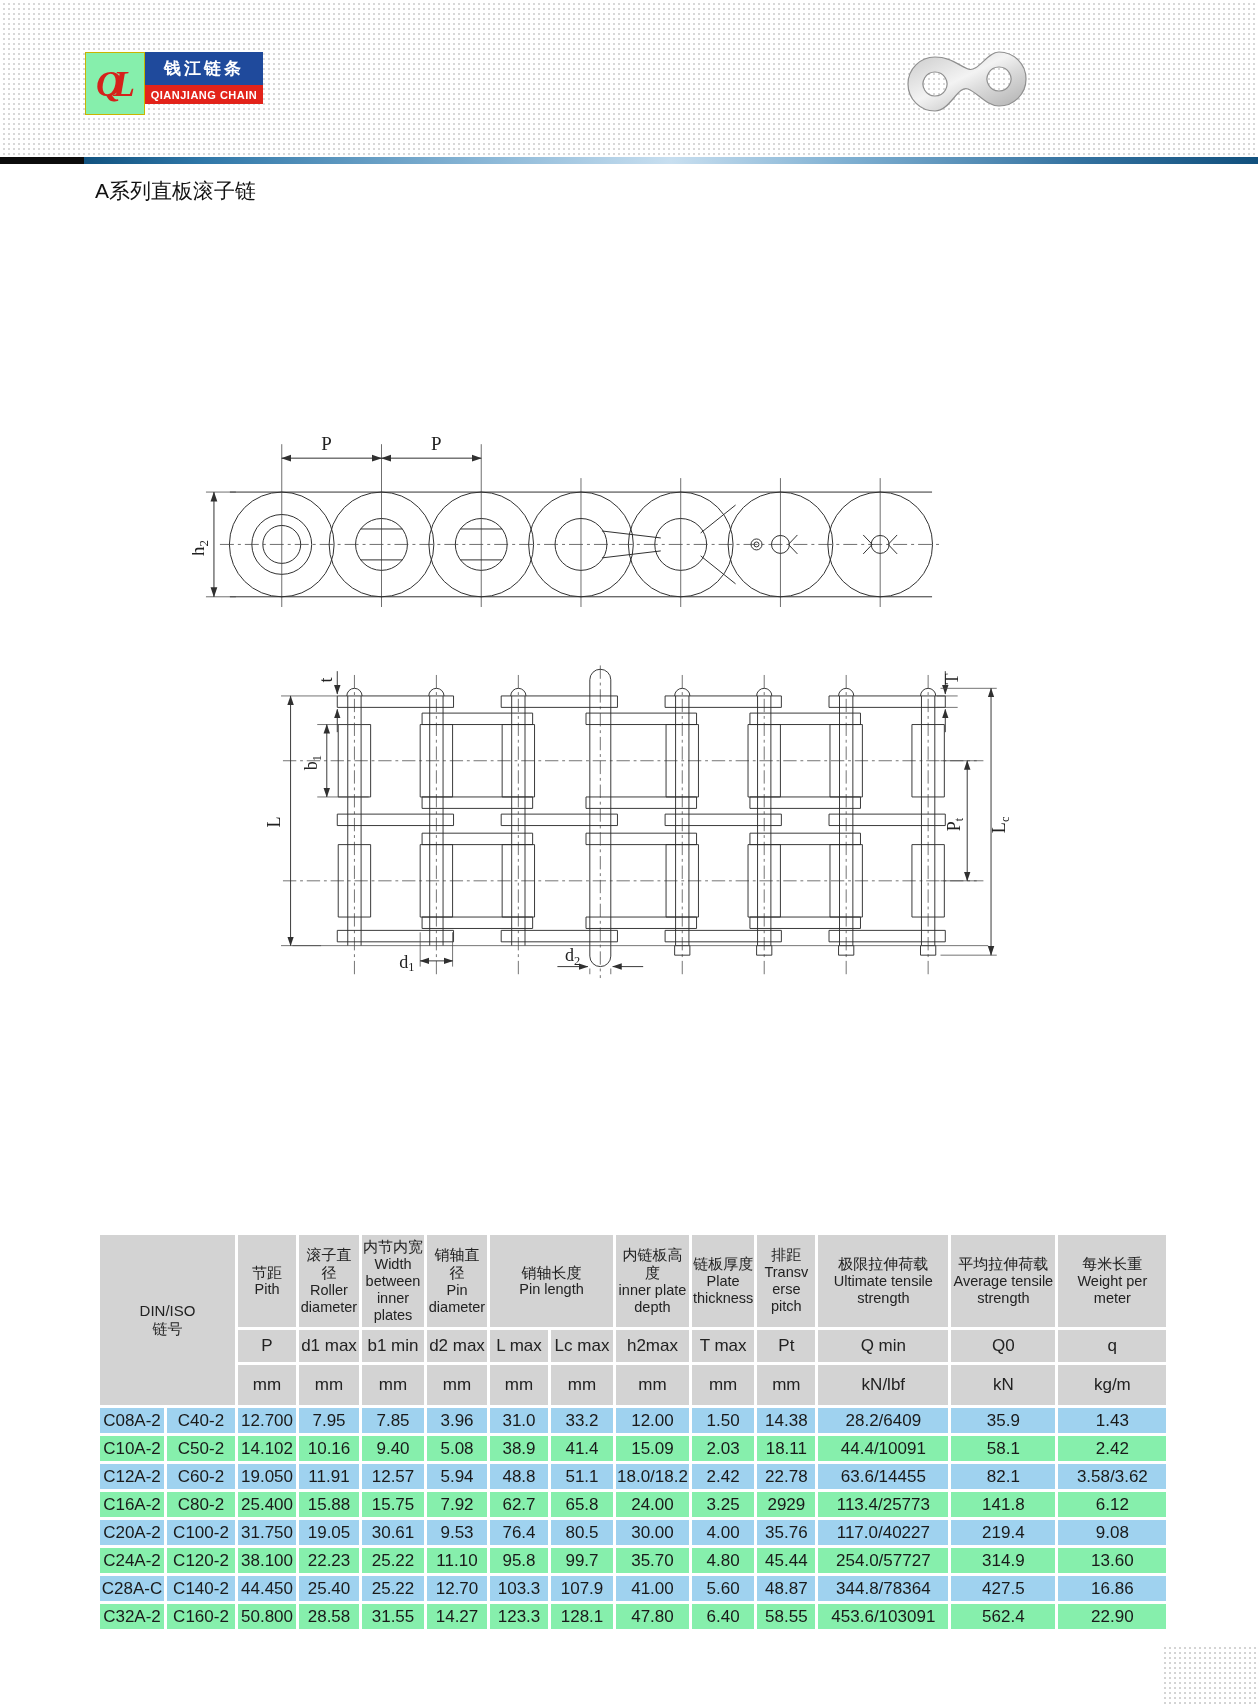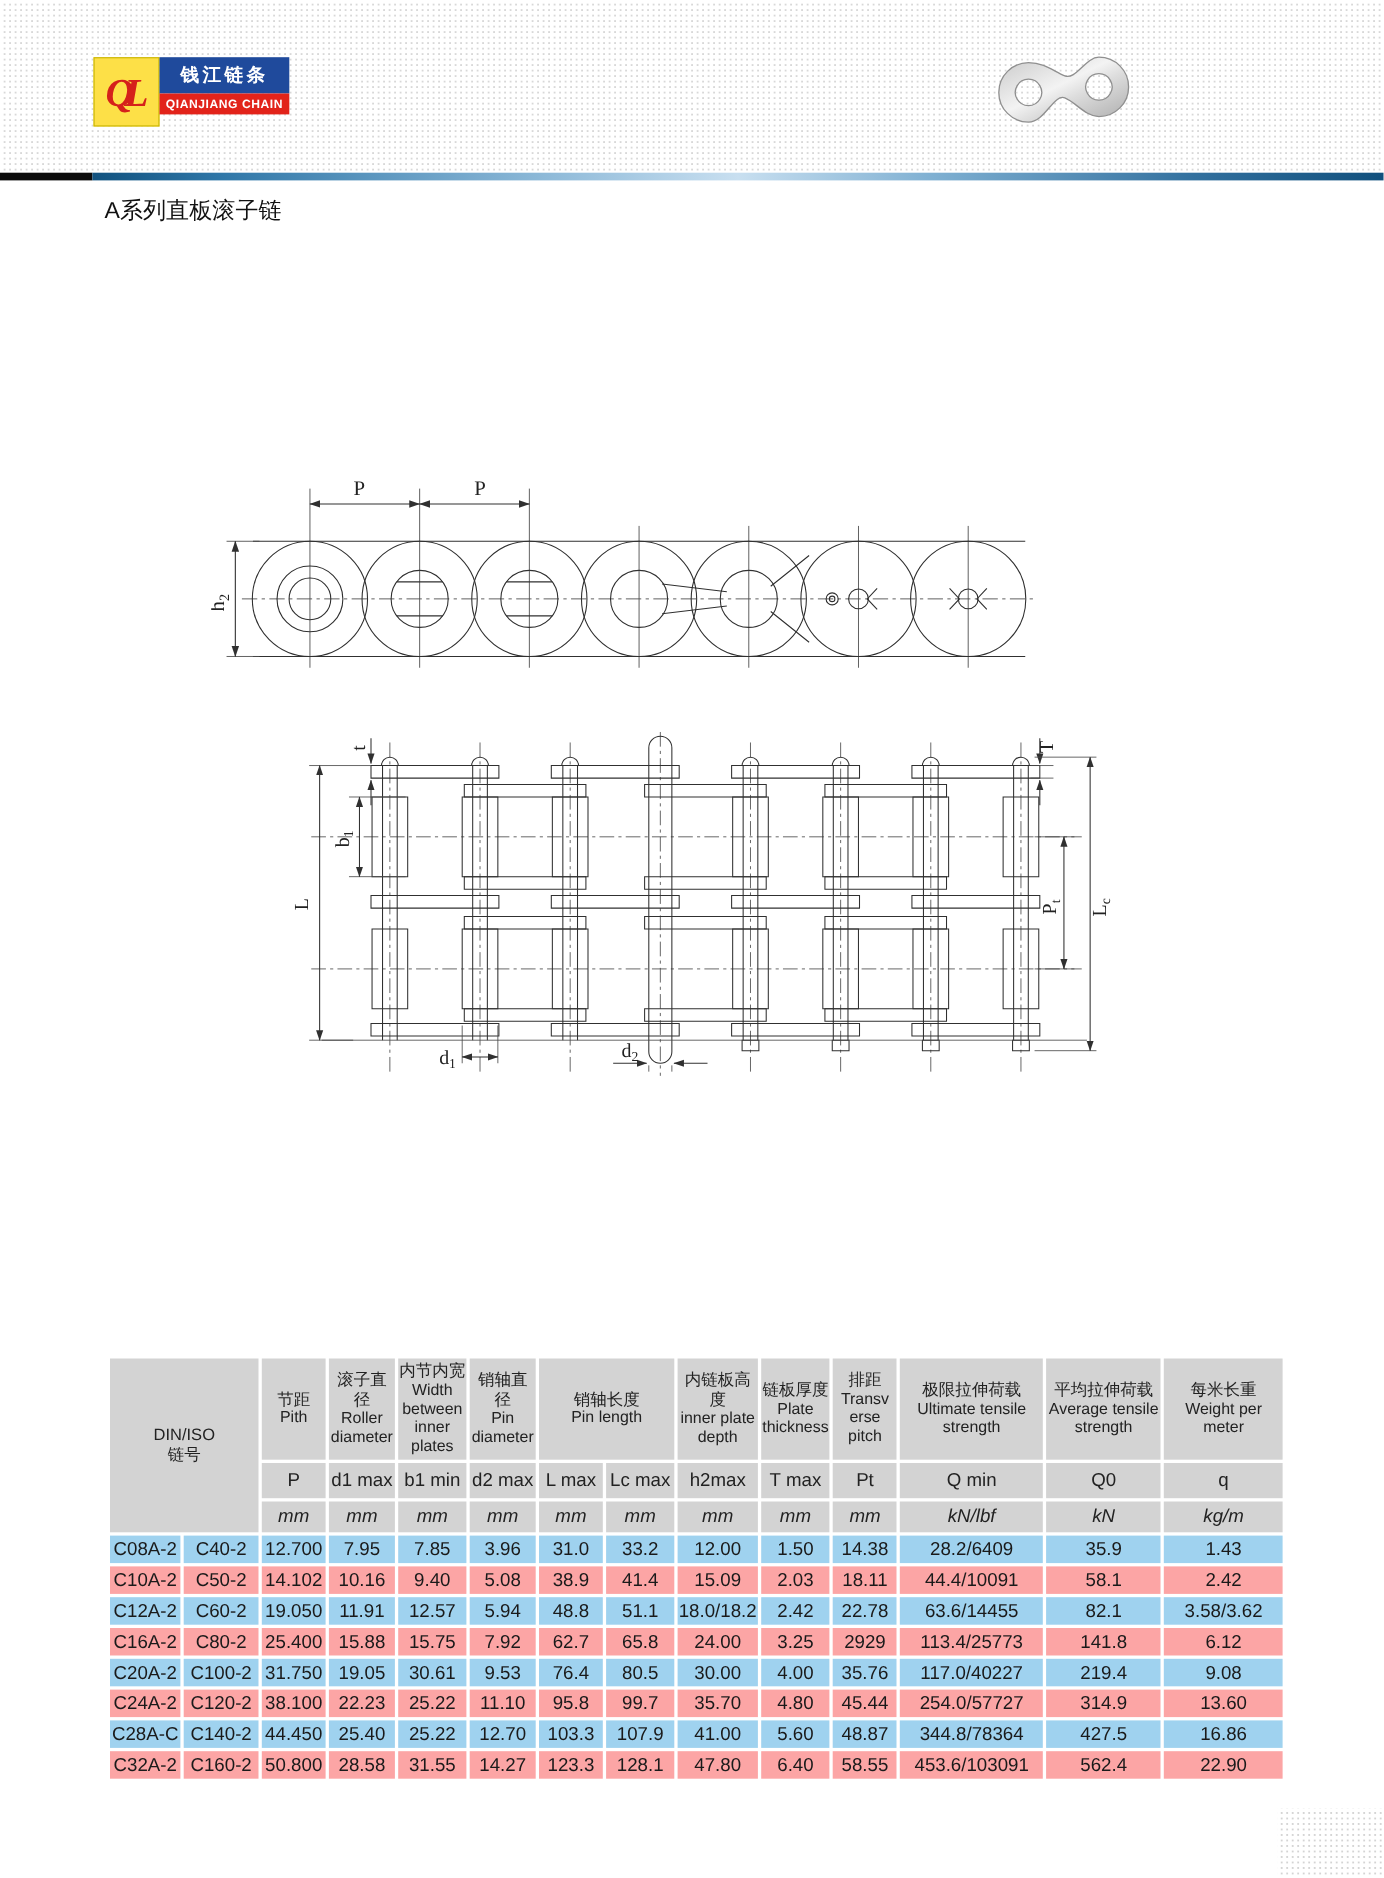"QL" .logo-q { background: #fde047 -> #86efac }
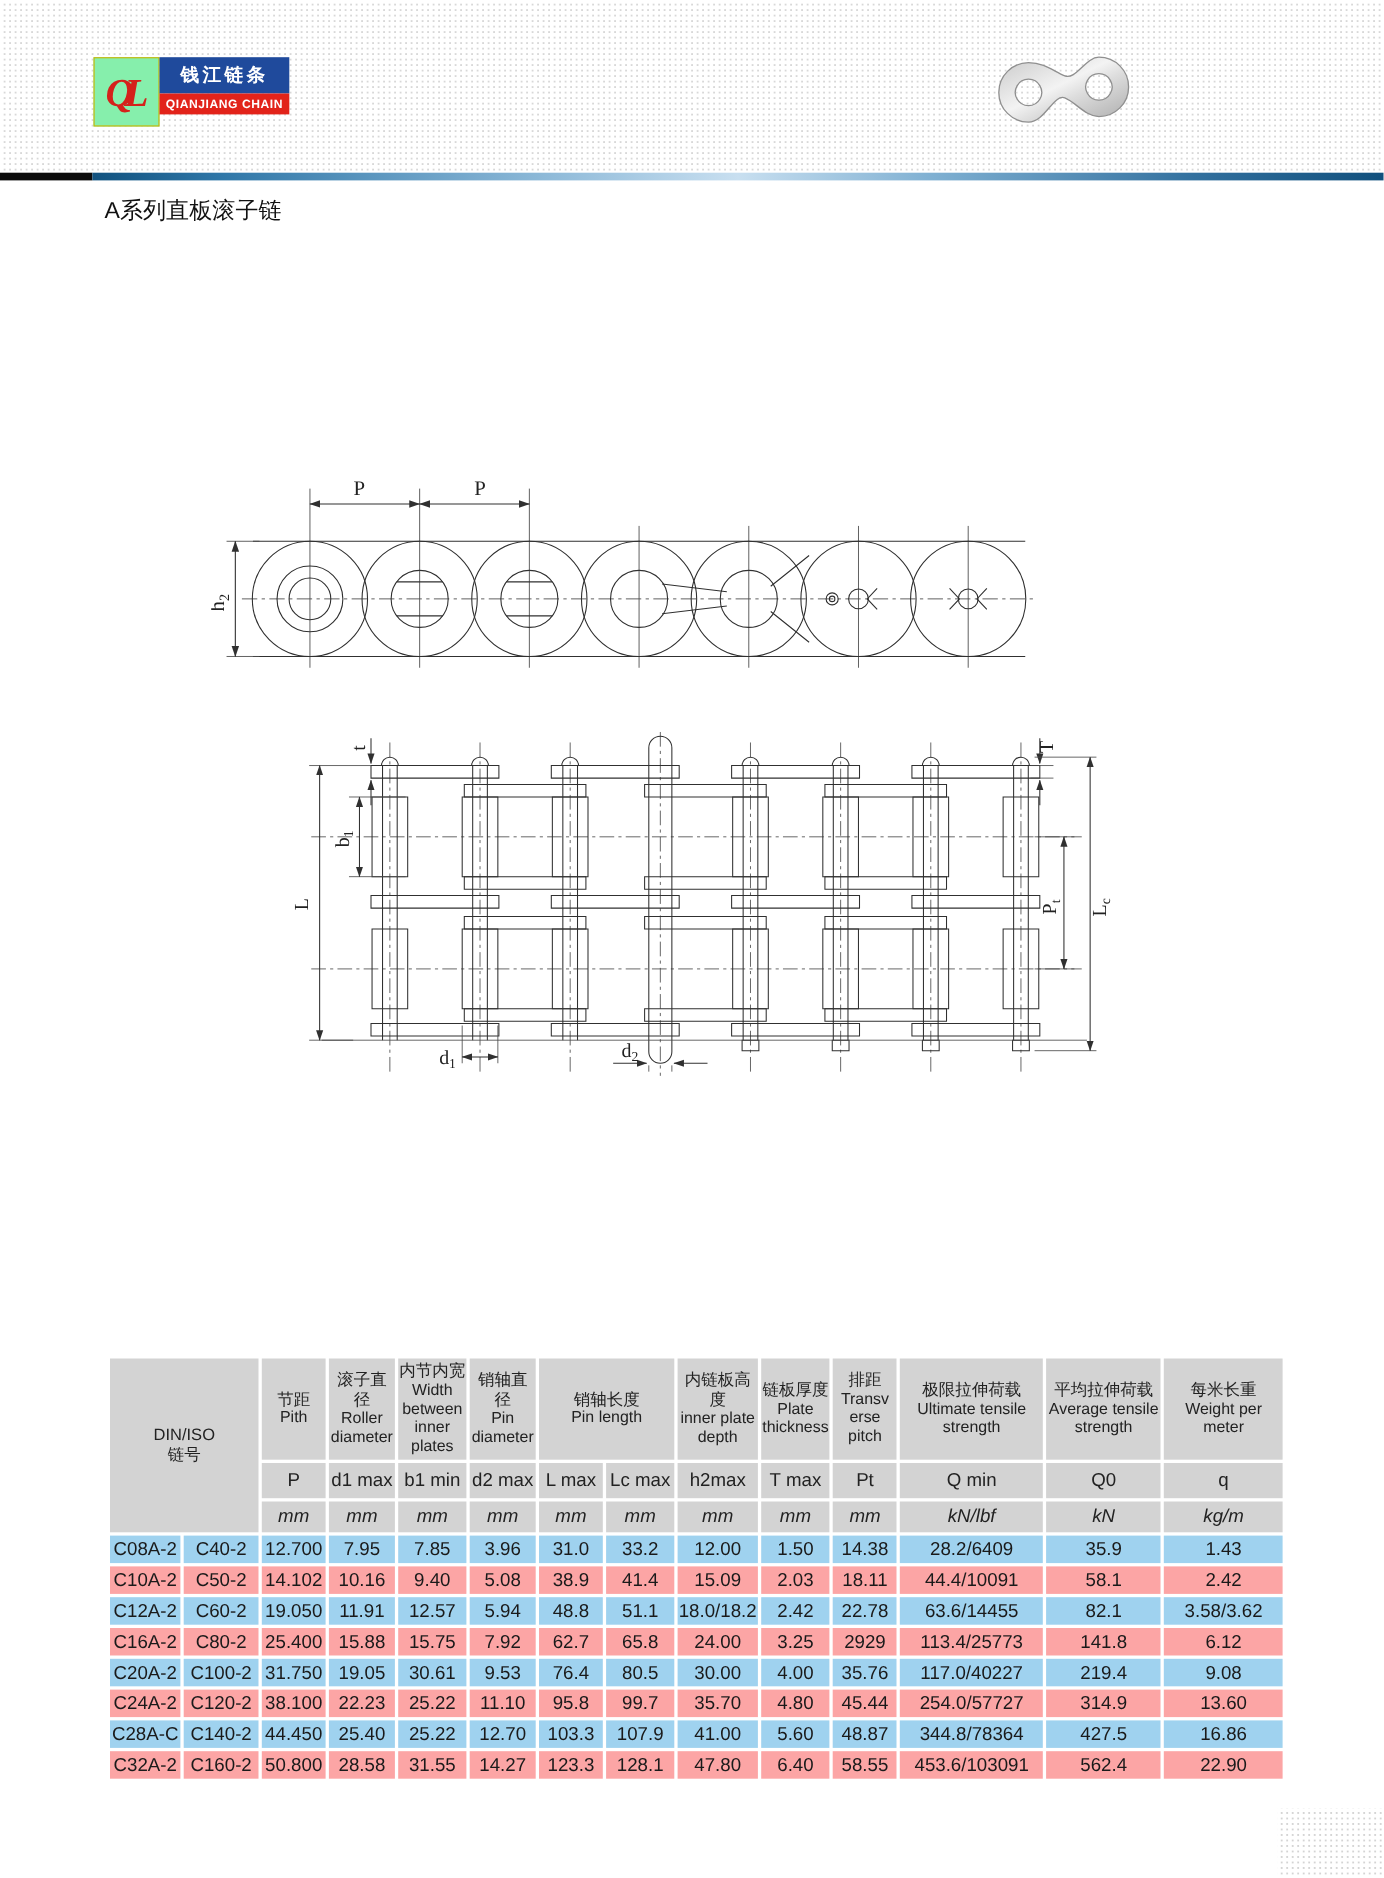"mm" tr.h3r td { font-style: italic -> none; height: 28px -> 40px }
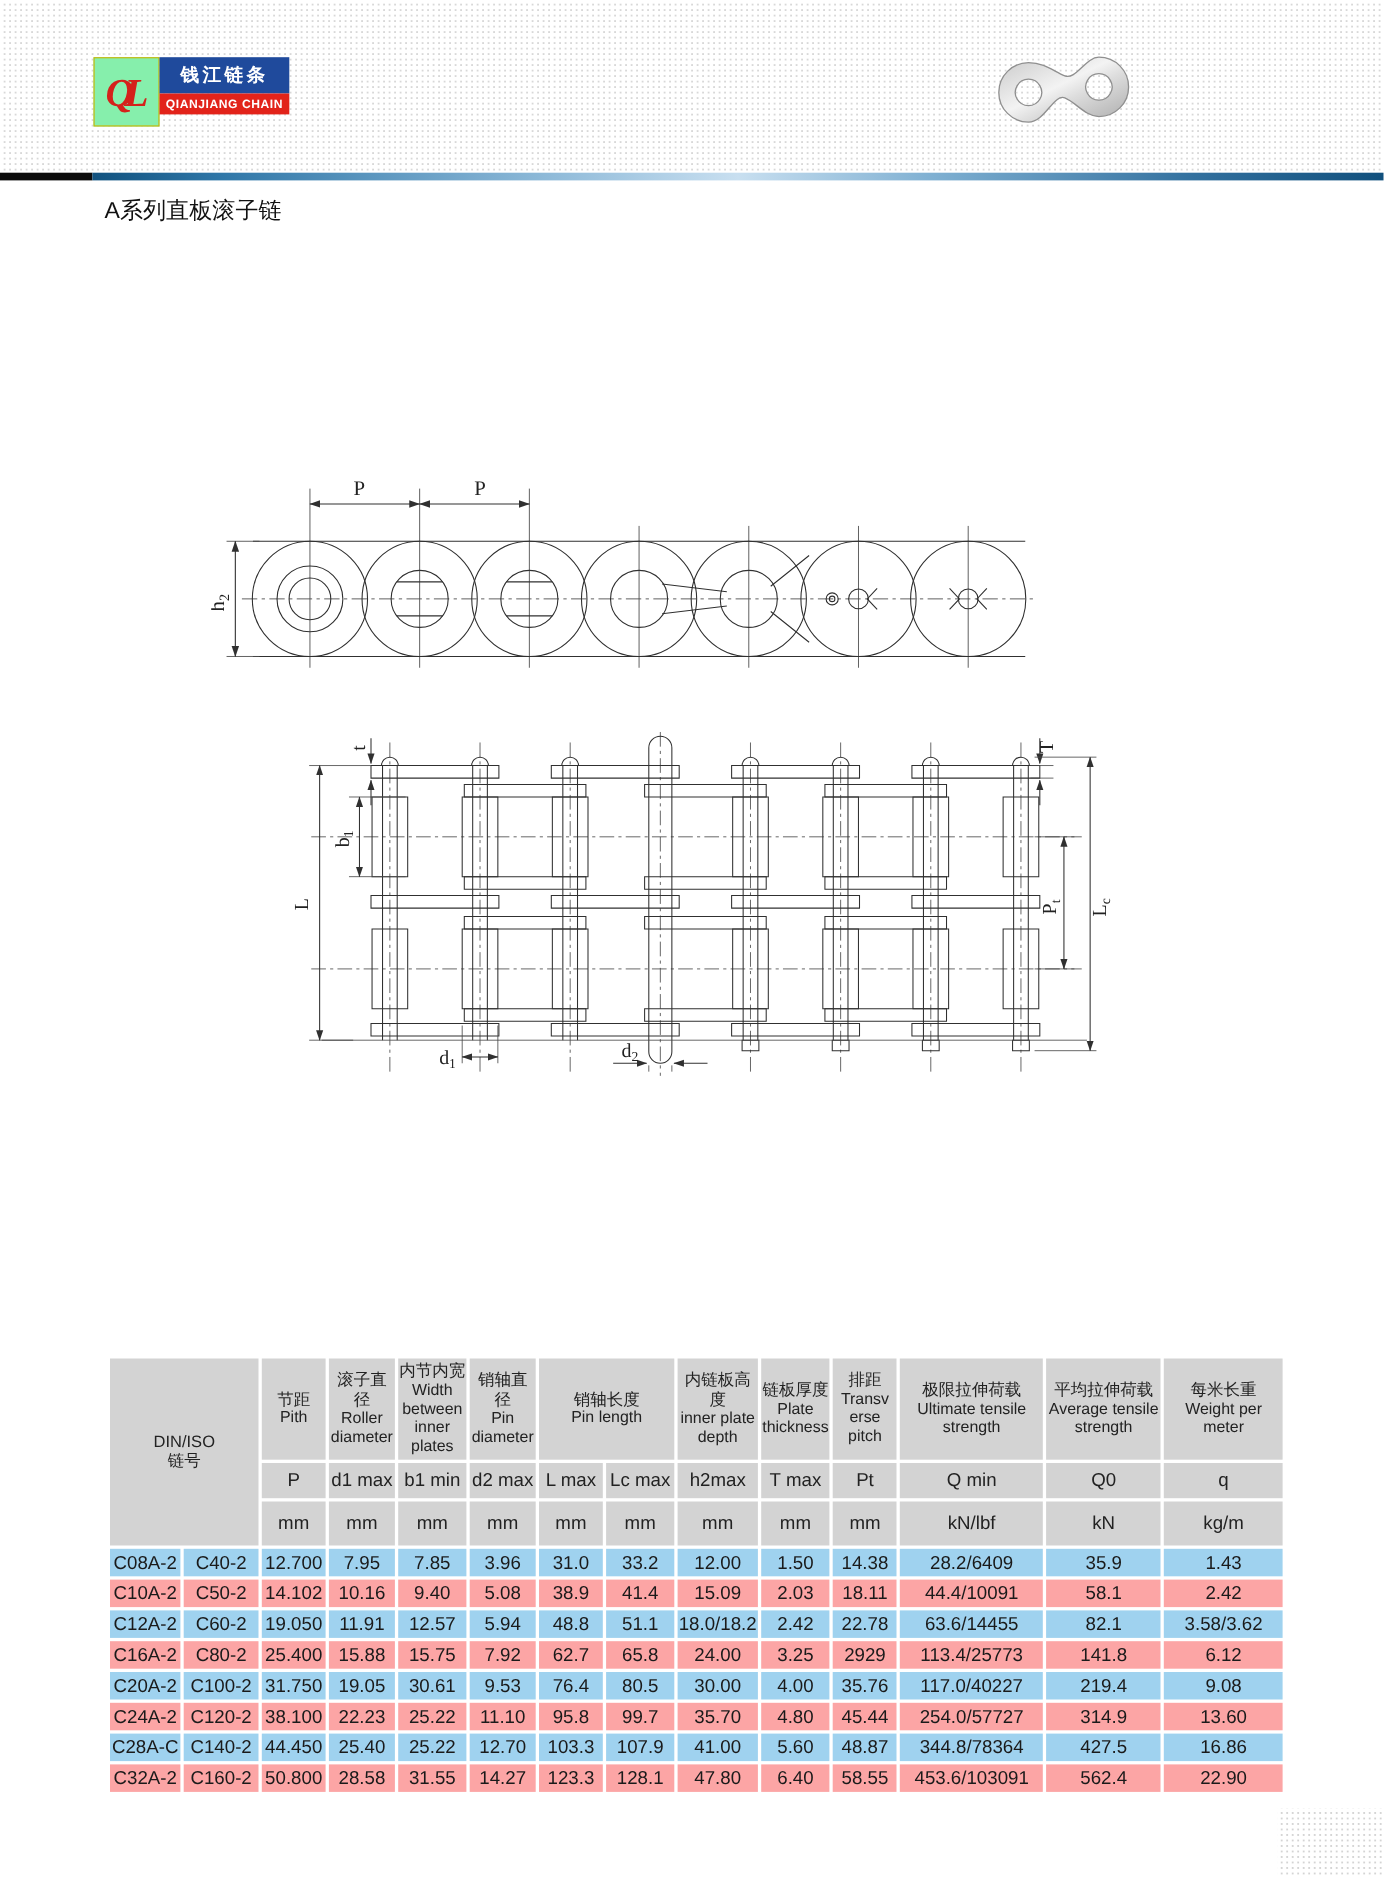"C10A-2" tr.row.alt td { background: #fca5a5 -> #86efac }
